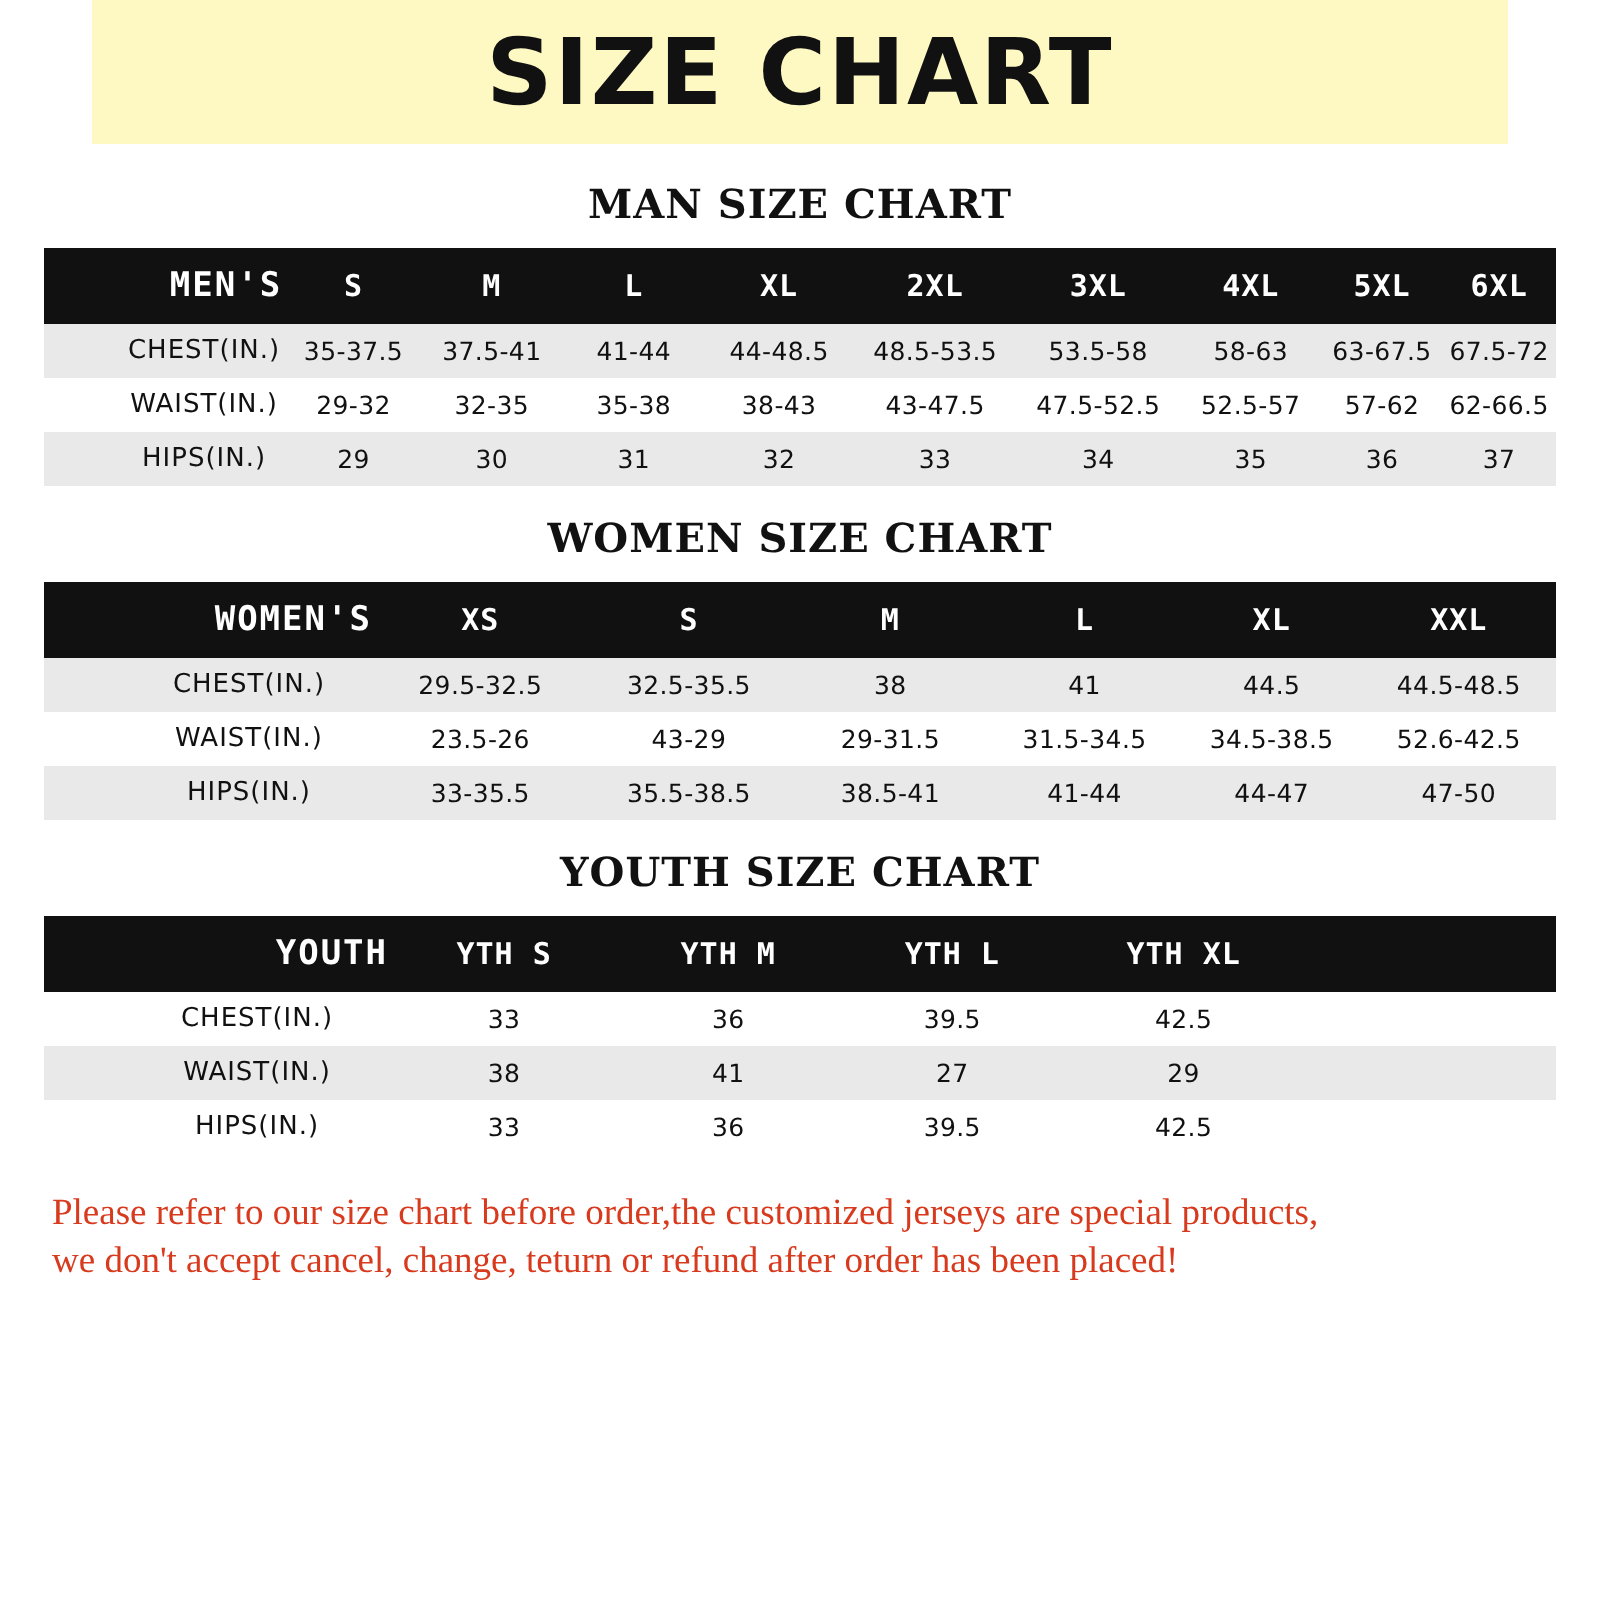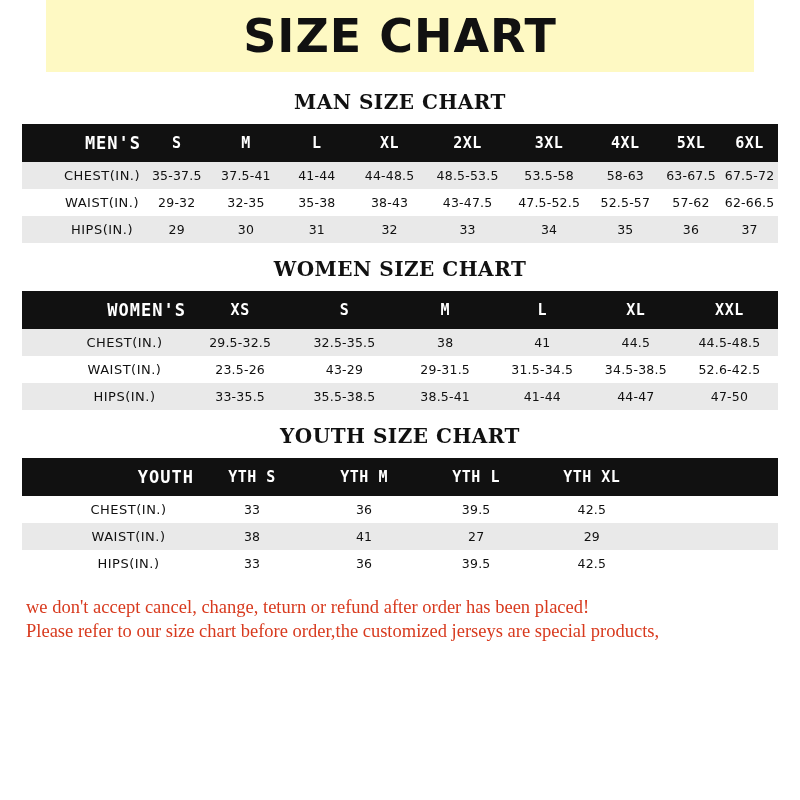"we don't accept cancel, change," div { order: before "Please refer to our size" -> after "Please refer to our size" }
